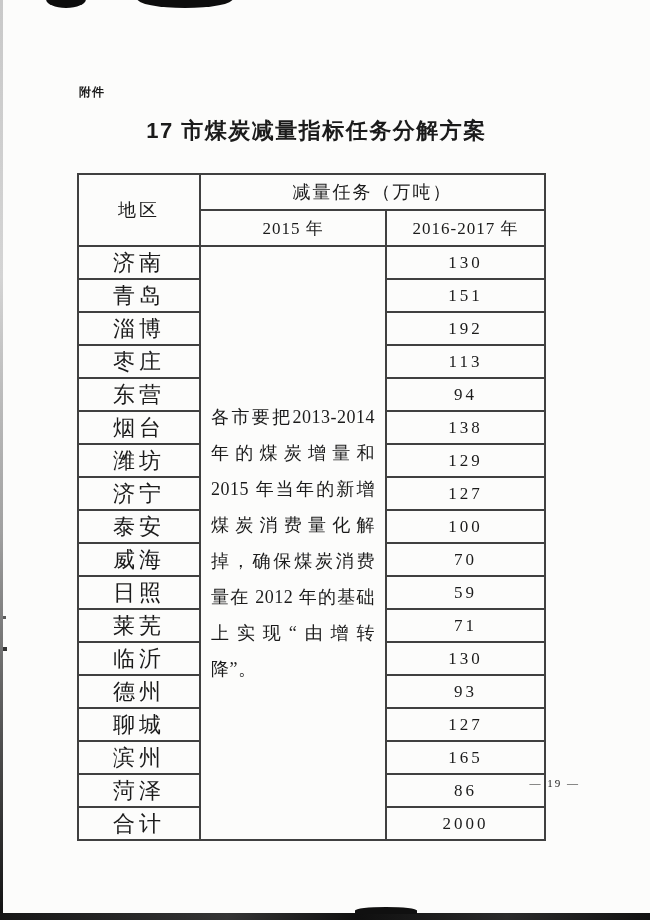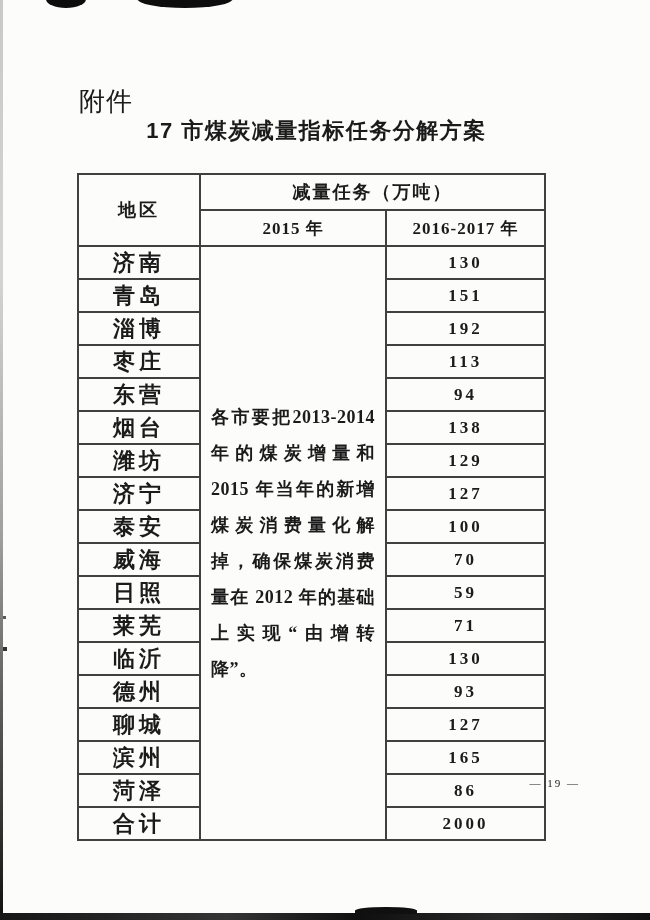"附件" .attachment { font-size: 26px -> 12px; font-weight: normal -> bold }
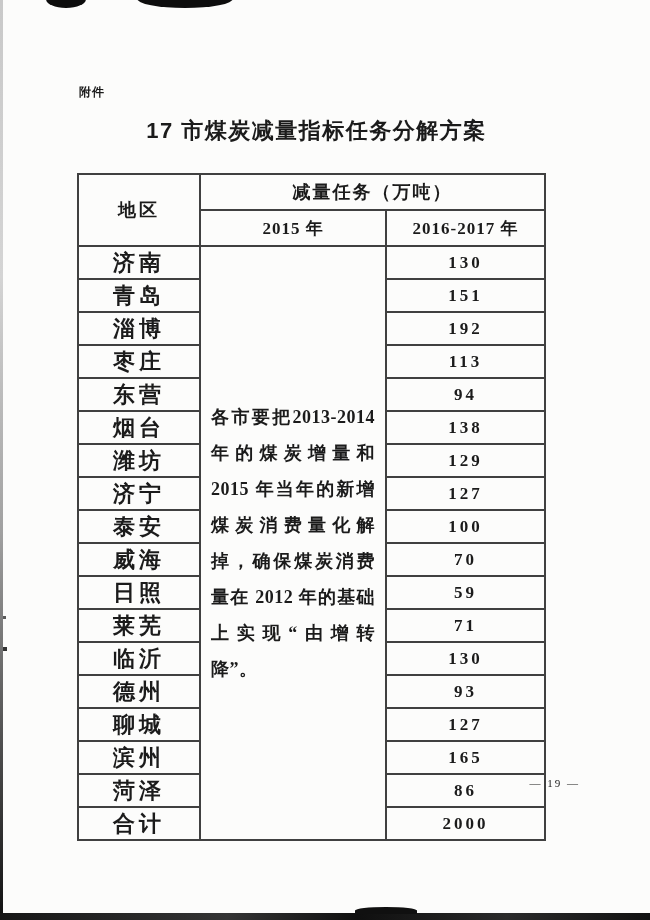"减量任务（万吨）" .main th, .main td { font-weight: bold -> normal }
